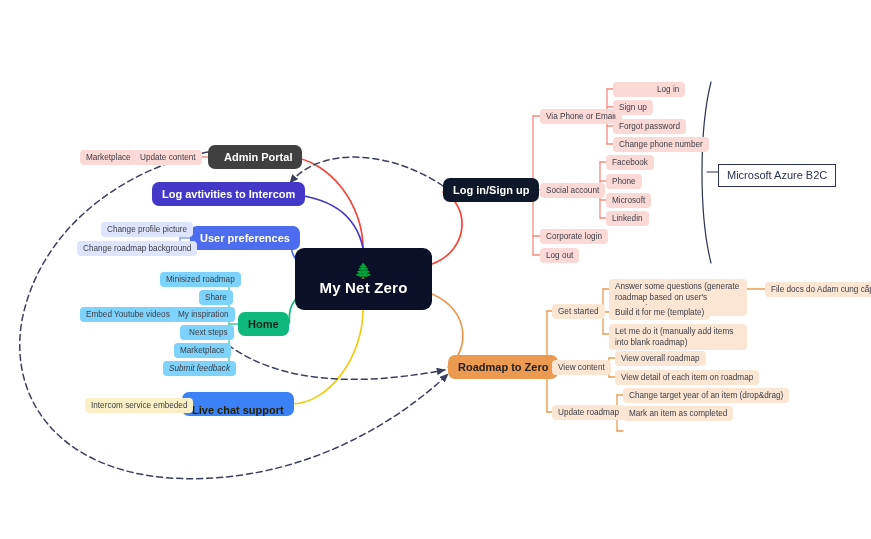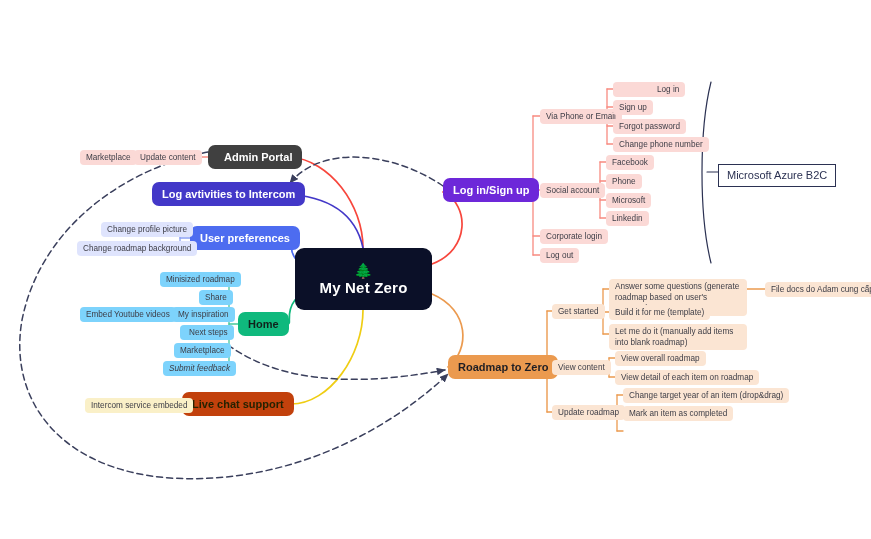"Log in/Sign up" #n-login { background: #6d28d9 -> #0f172a }
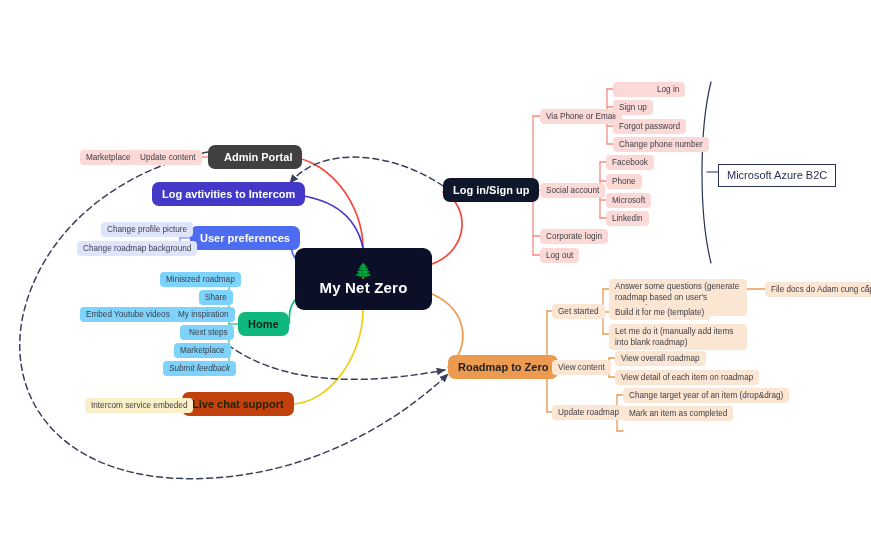"Live chat support" #n-livechat { align-items: none -> flex-end; background: #c2410c -> #3b82f6 }
